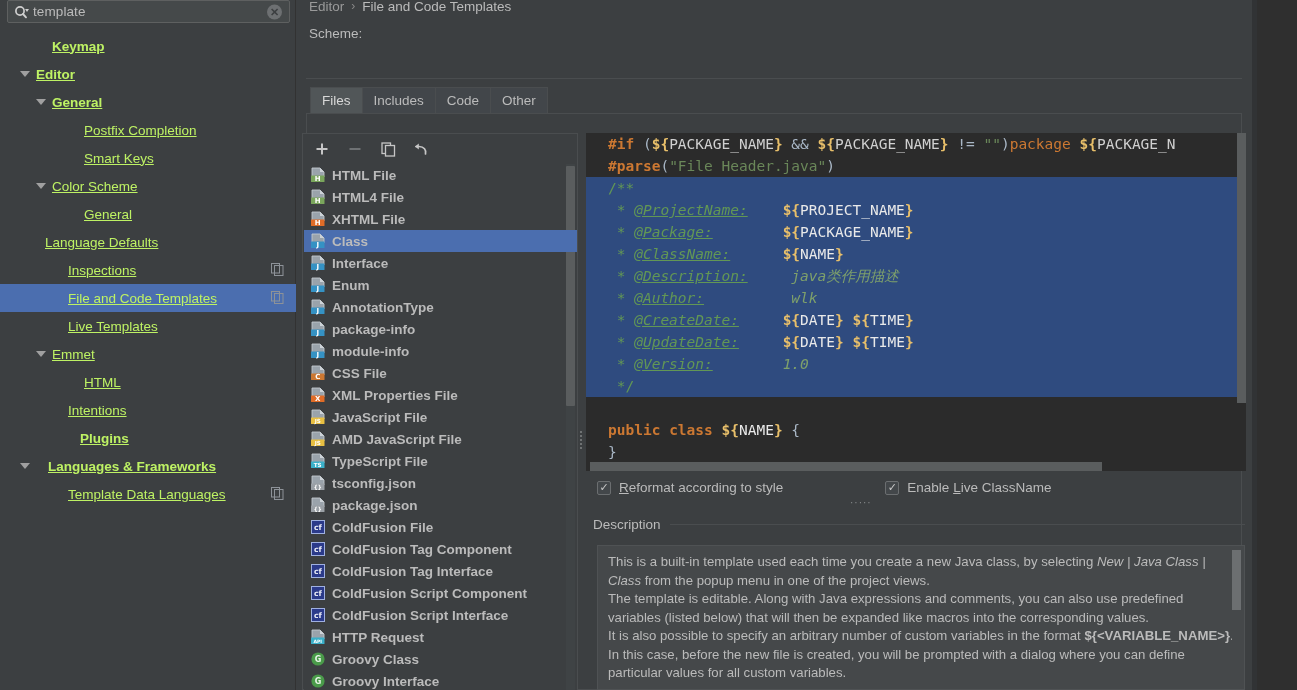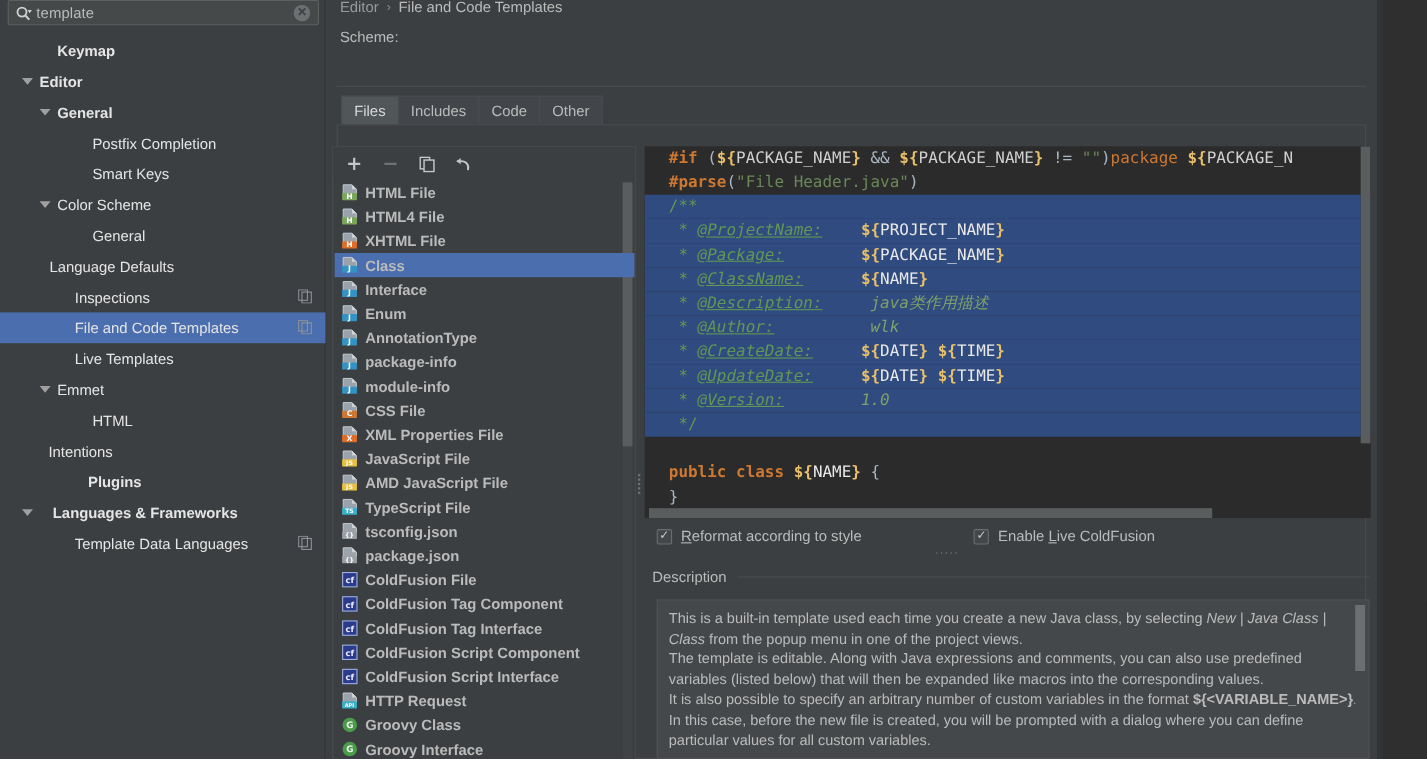"Keymap" .trow .lbl { color: #e5e5e5 -> #bef264; text-decoration: none -> underline }
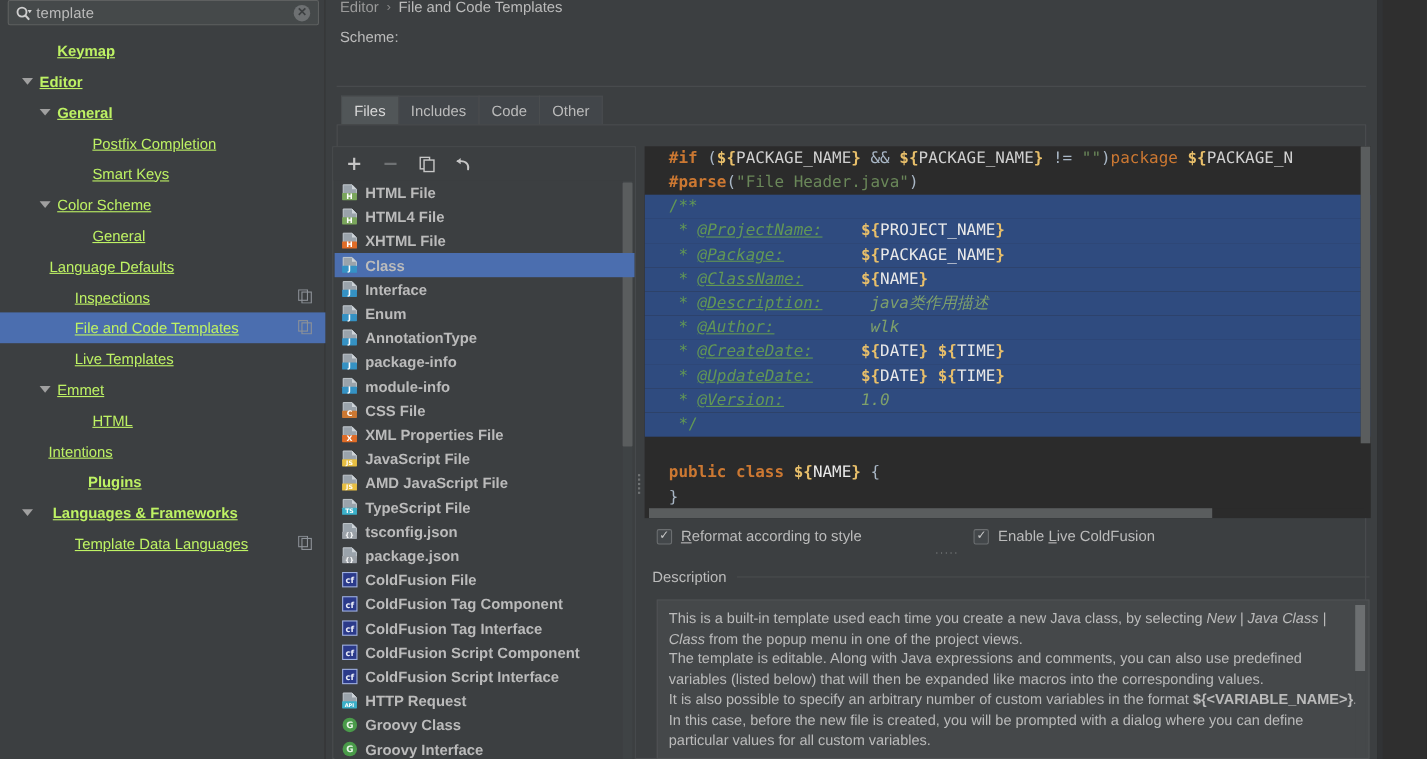"Intentions" span.lbl { margin-left: 44px -> 68px }
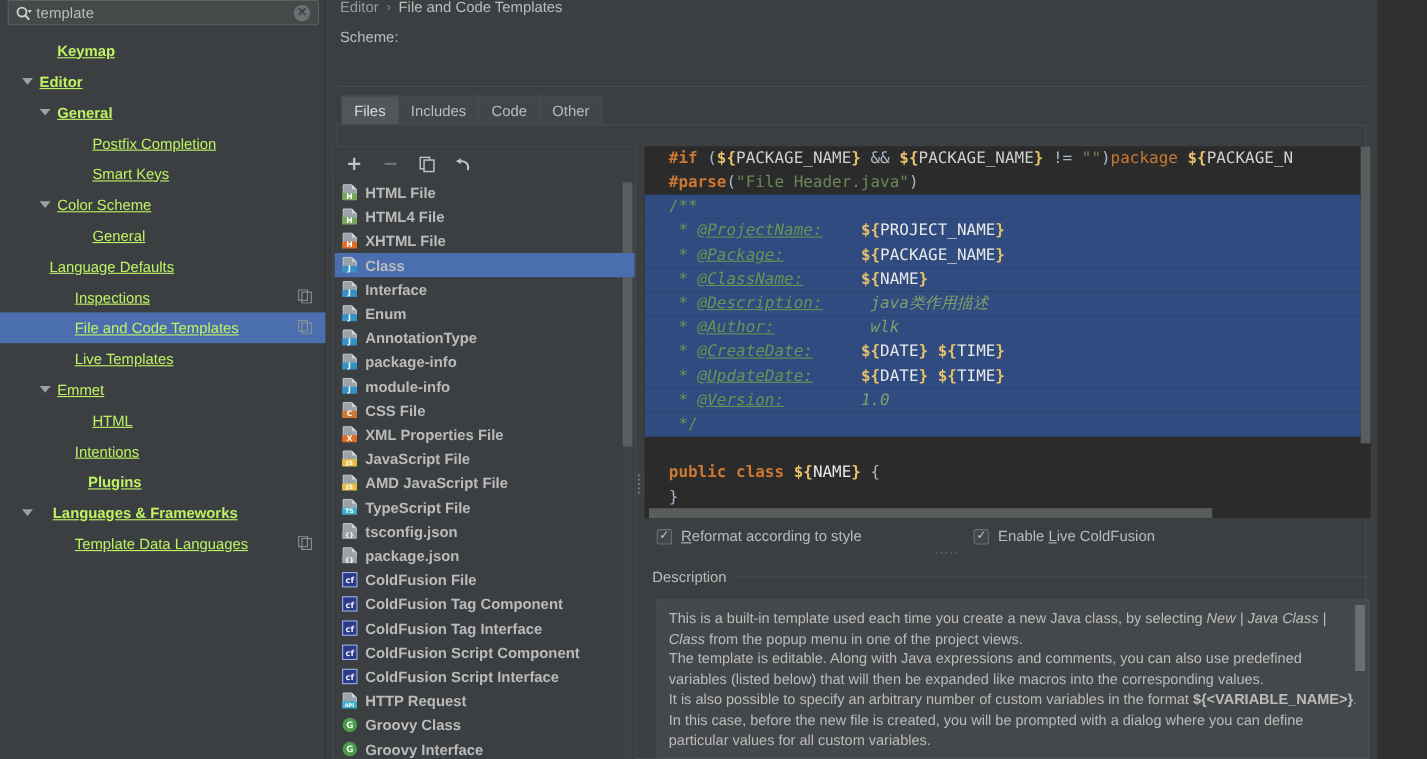"ive ColdFusion" span { text: ColdFusion -> ClassName }
